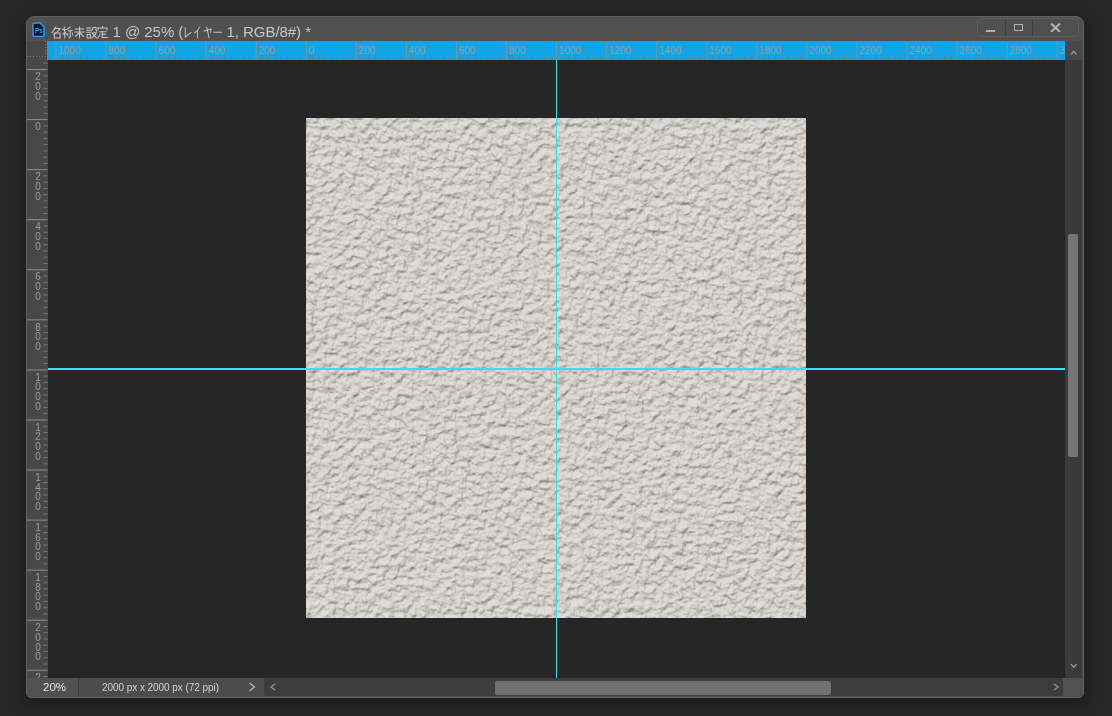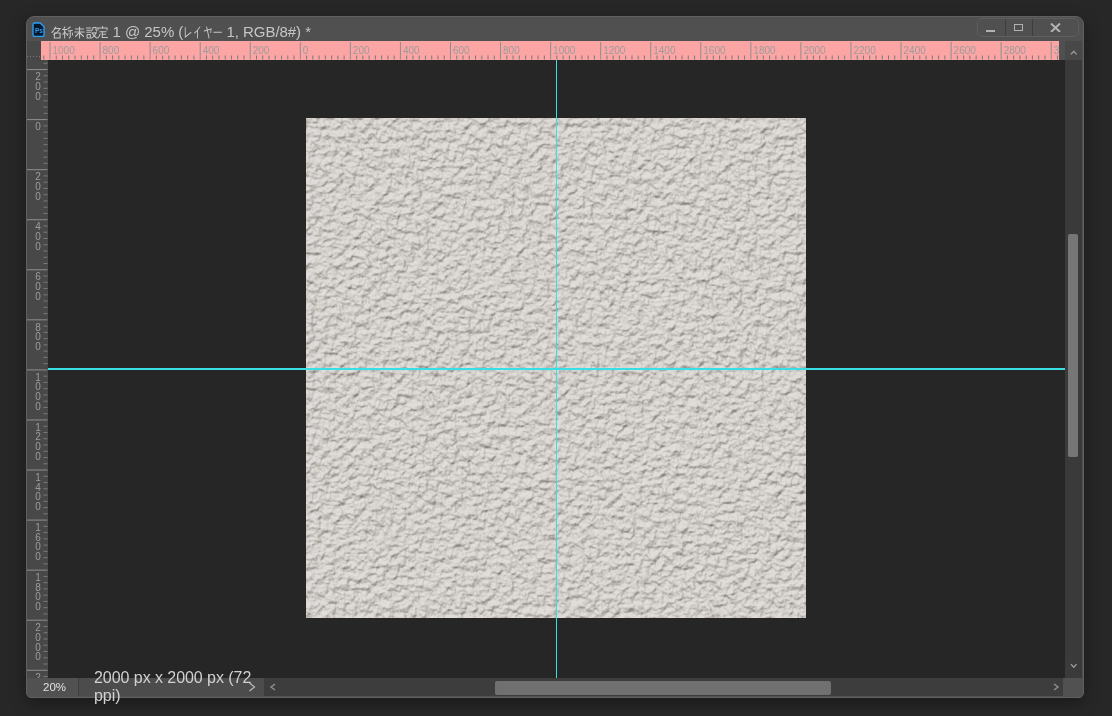"1000" div.abs { background: #fca5a5 -> #0ea5e9; left: 41px -> 47px }
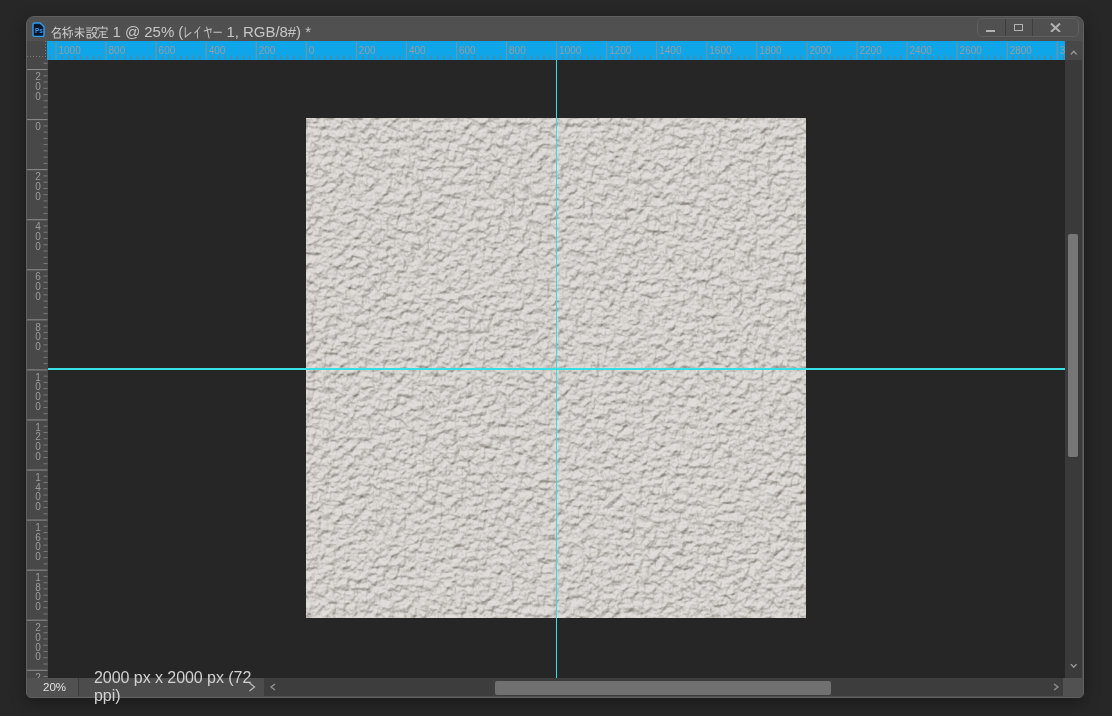"2000 px x 2000 px" div.abs { font-size: 16px -> 10px; margin-left: 16px -> none }
